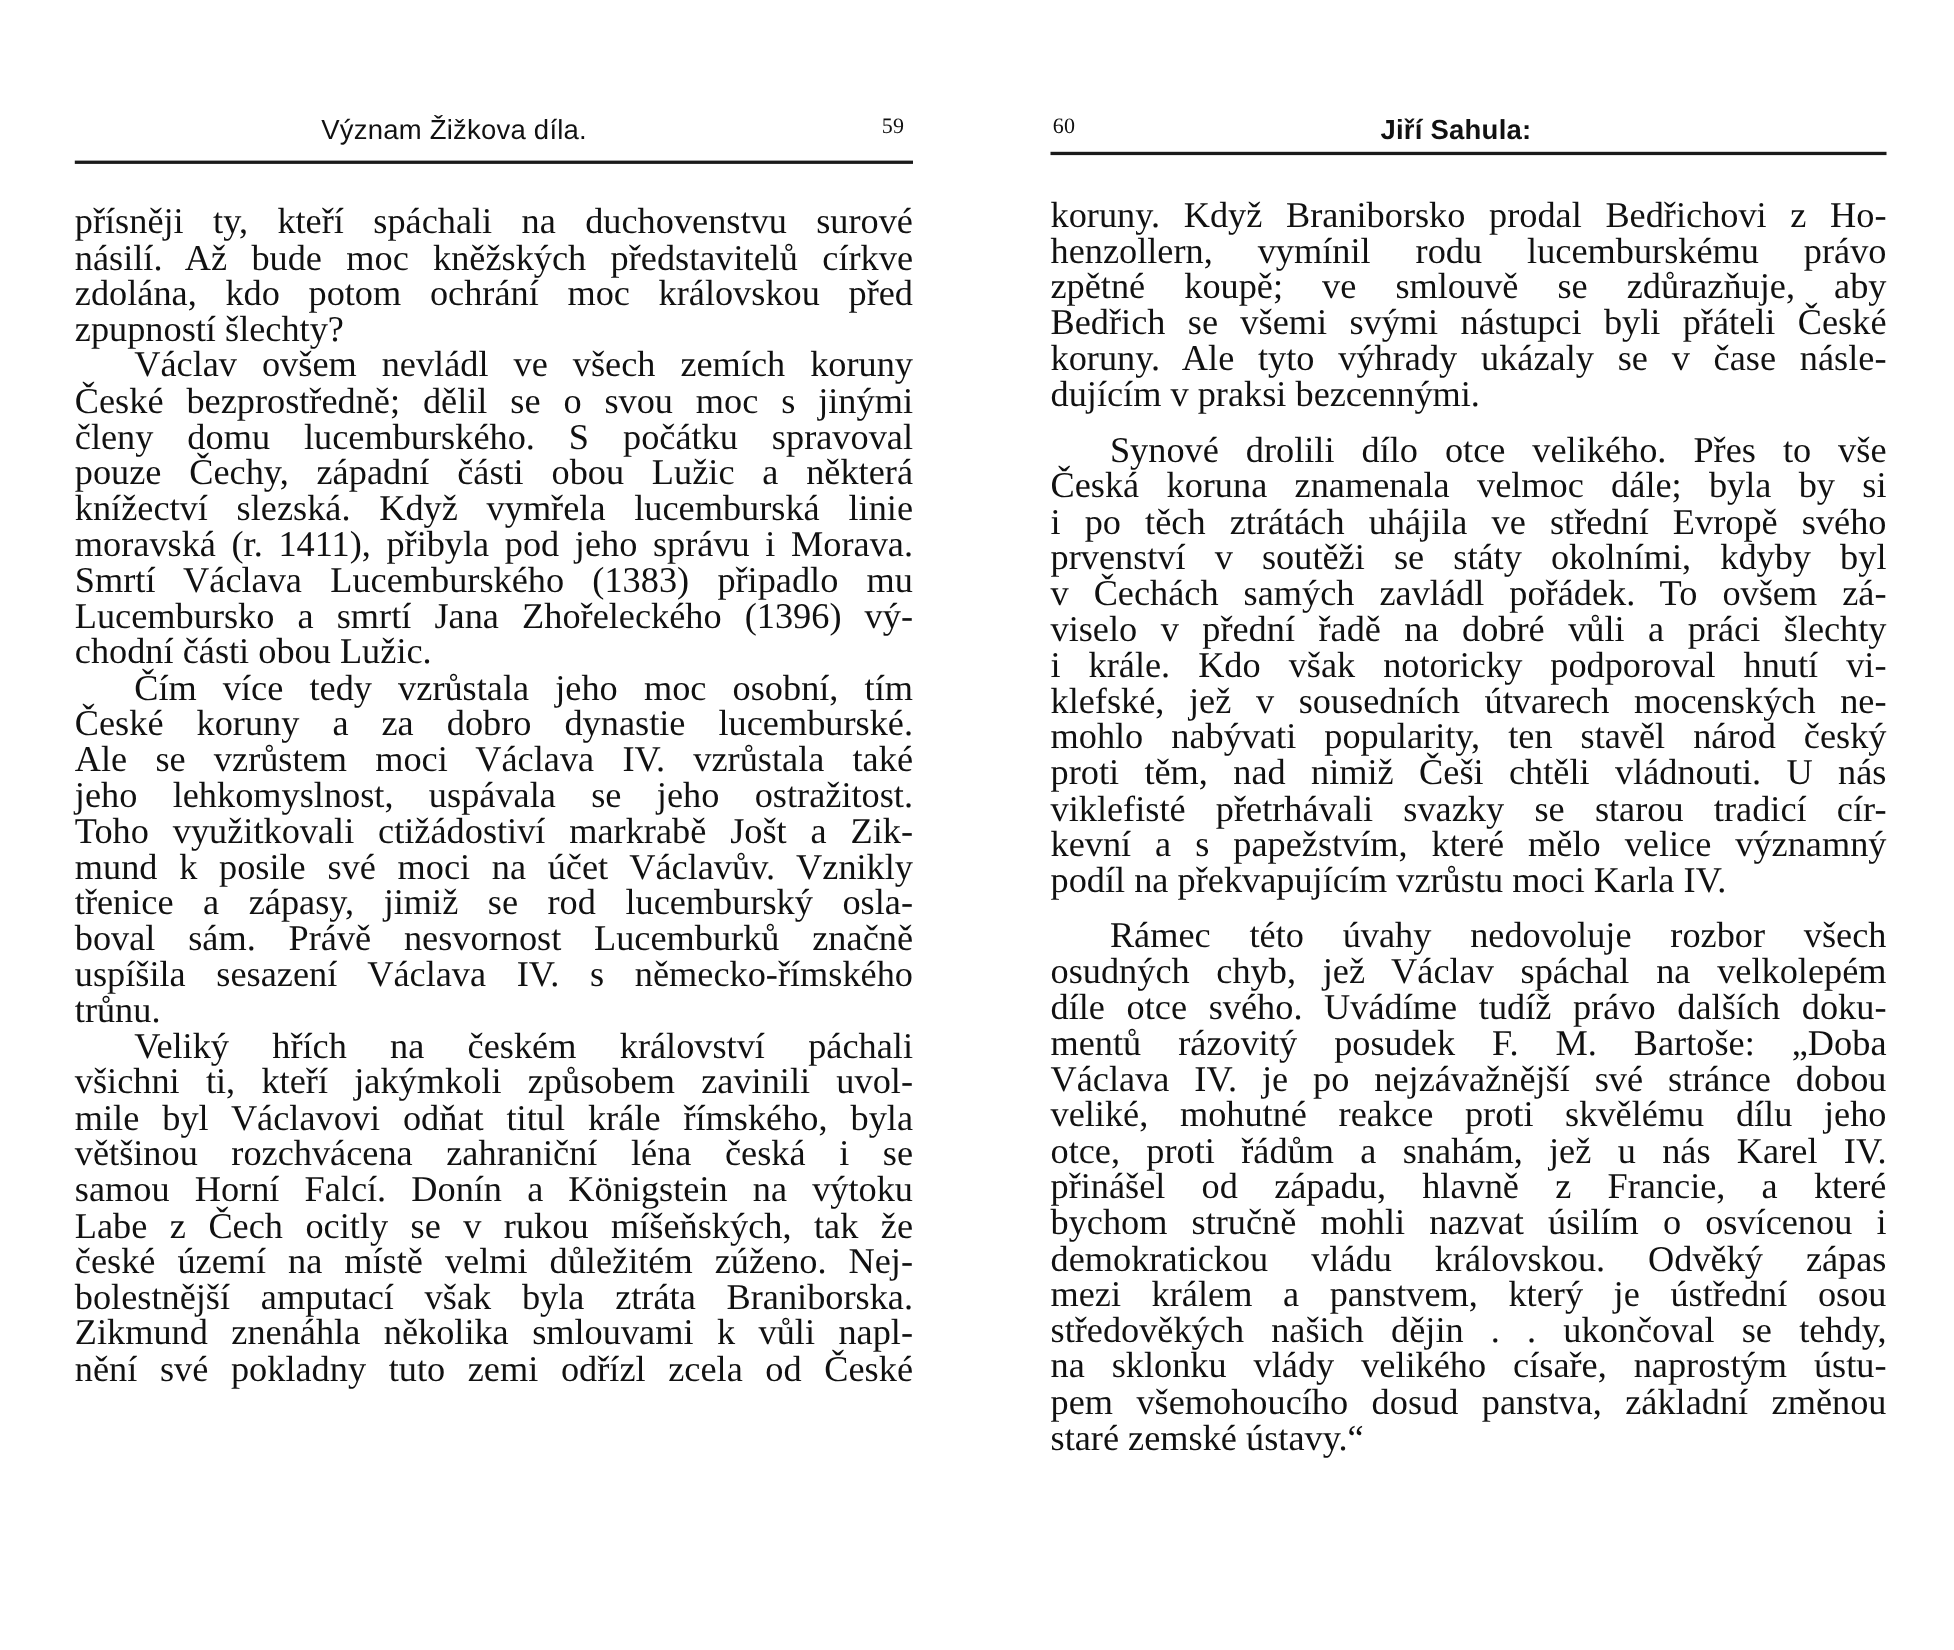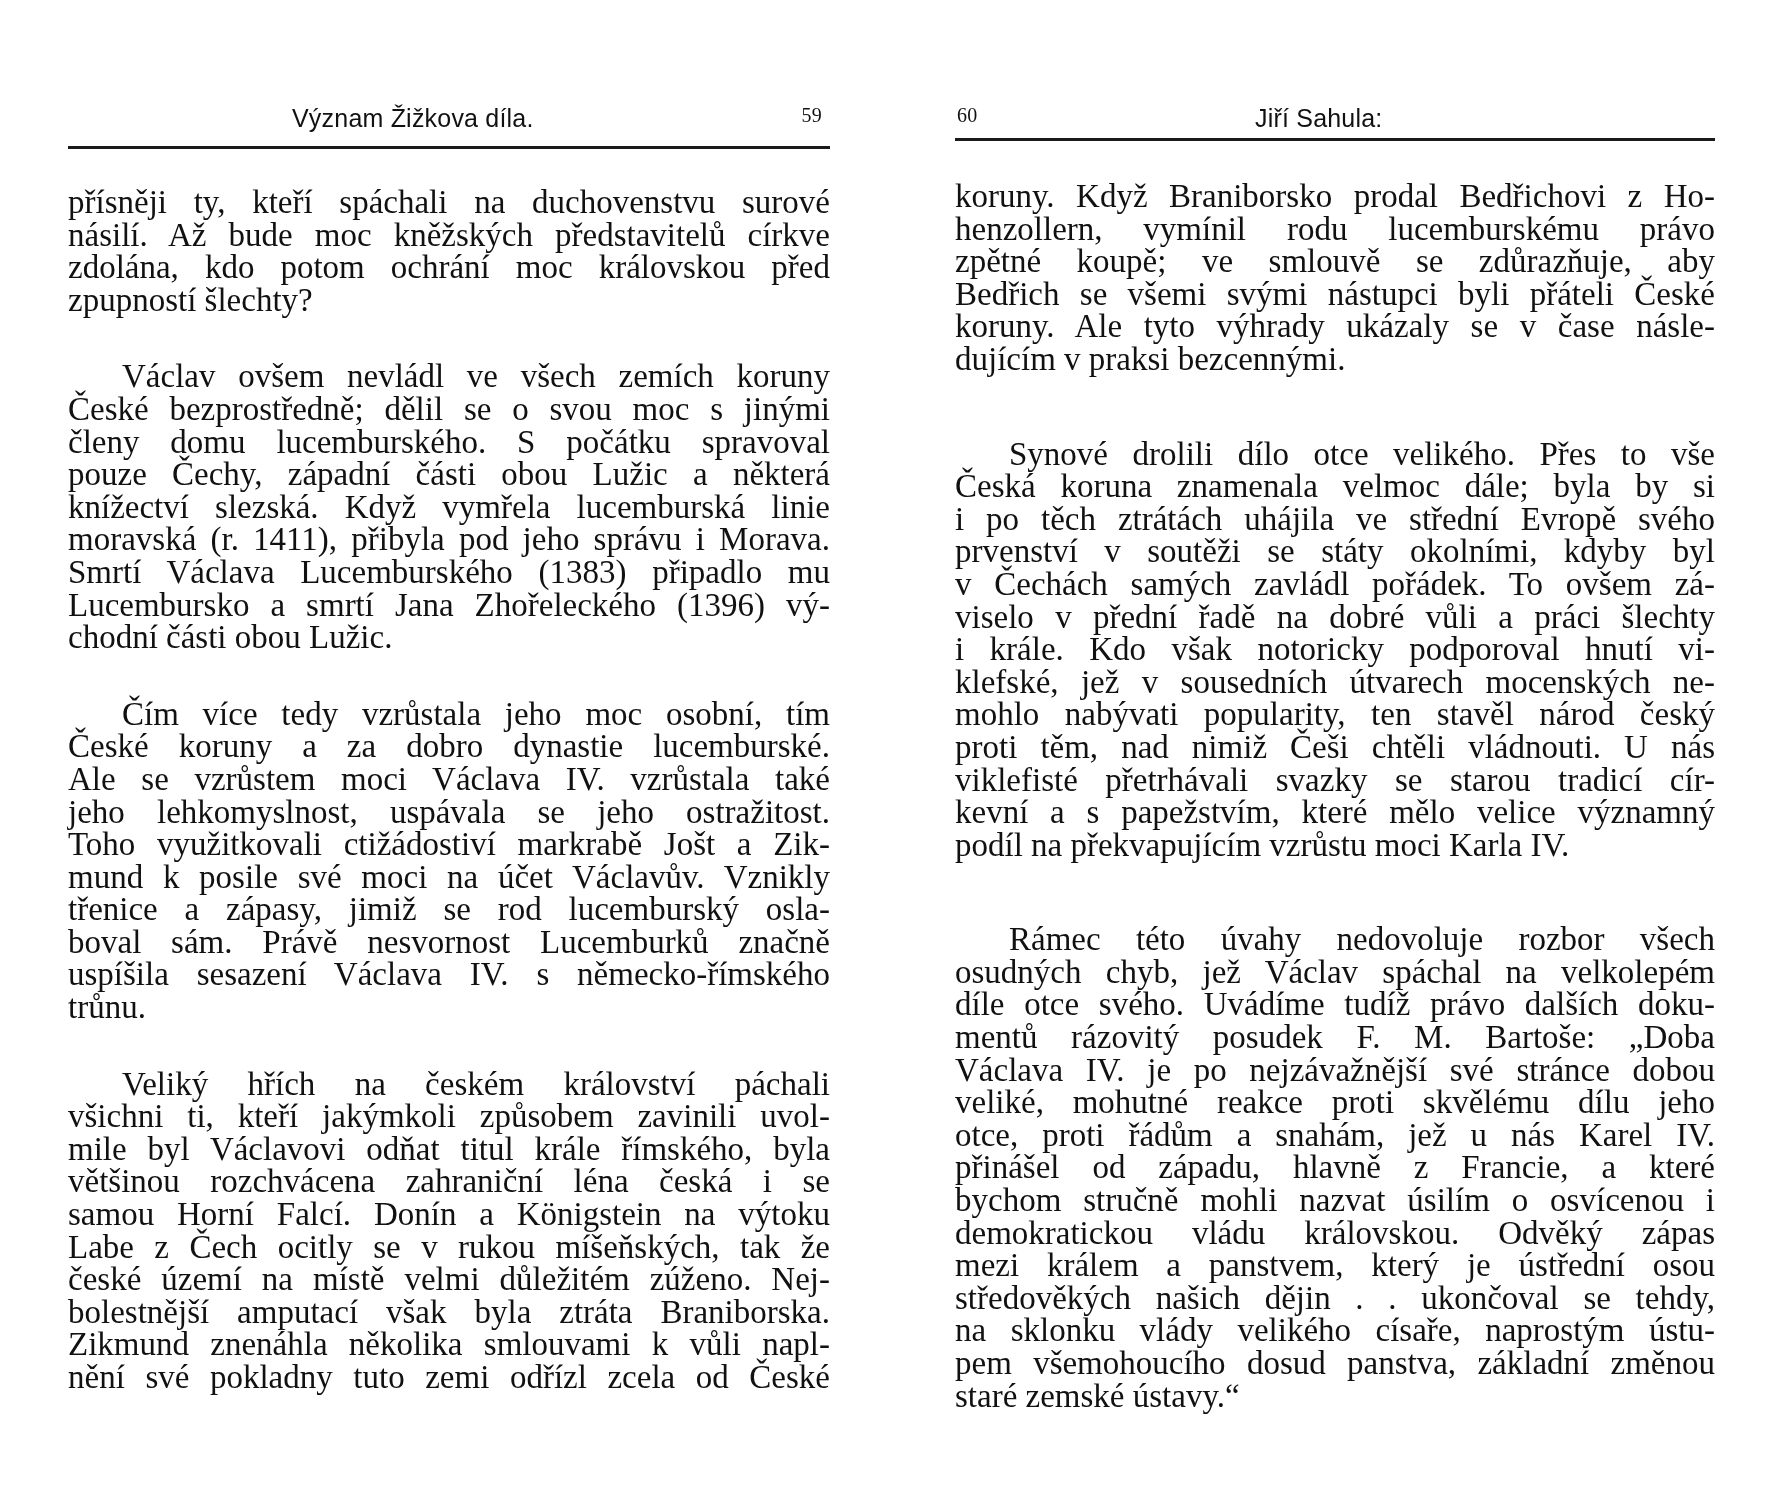"Jiří Sahula:" .page-right .running-head .title { font-weight: none -> bold }
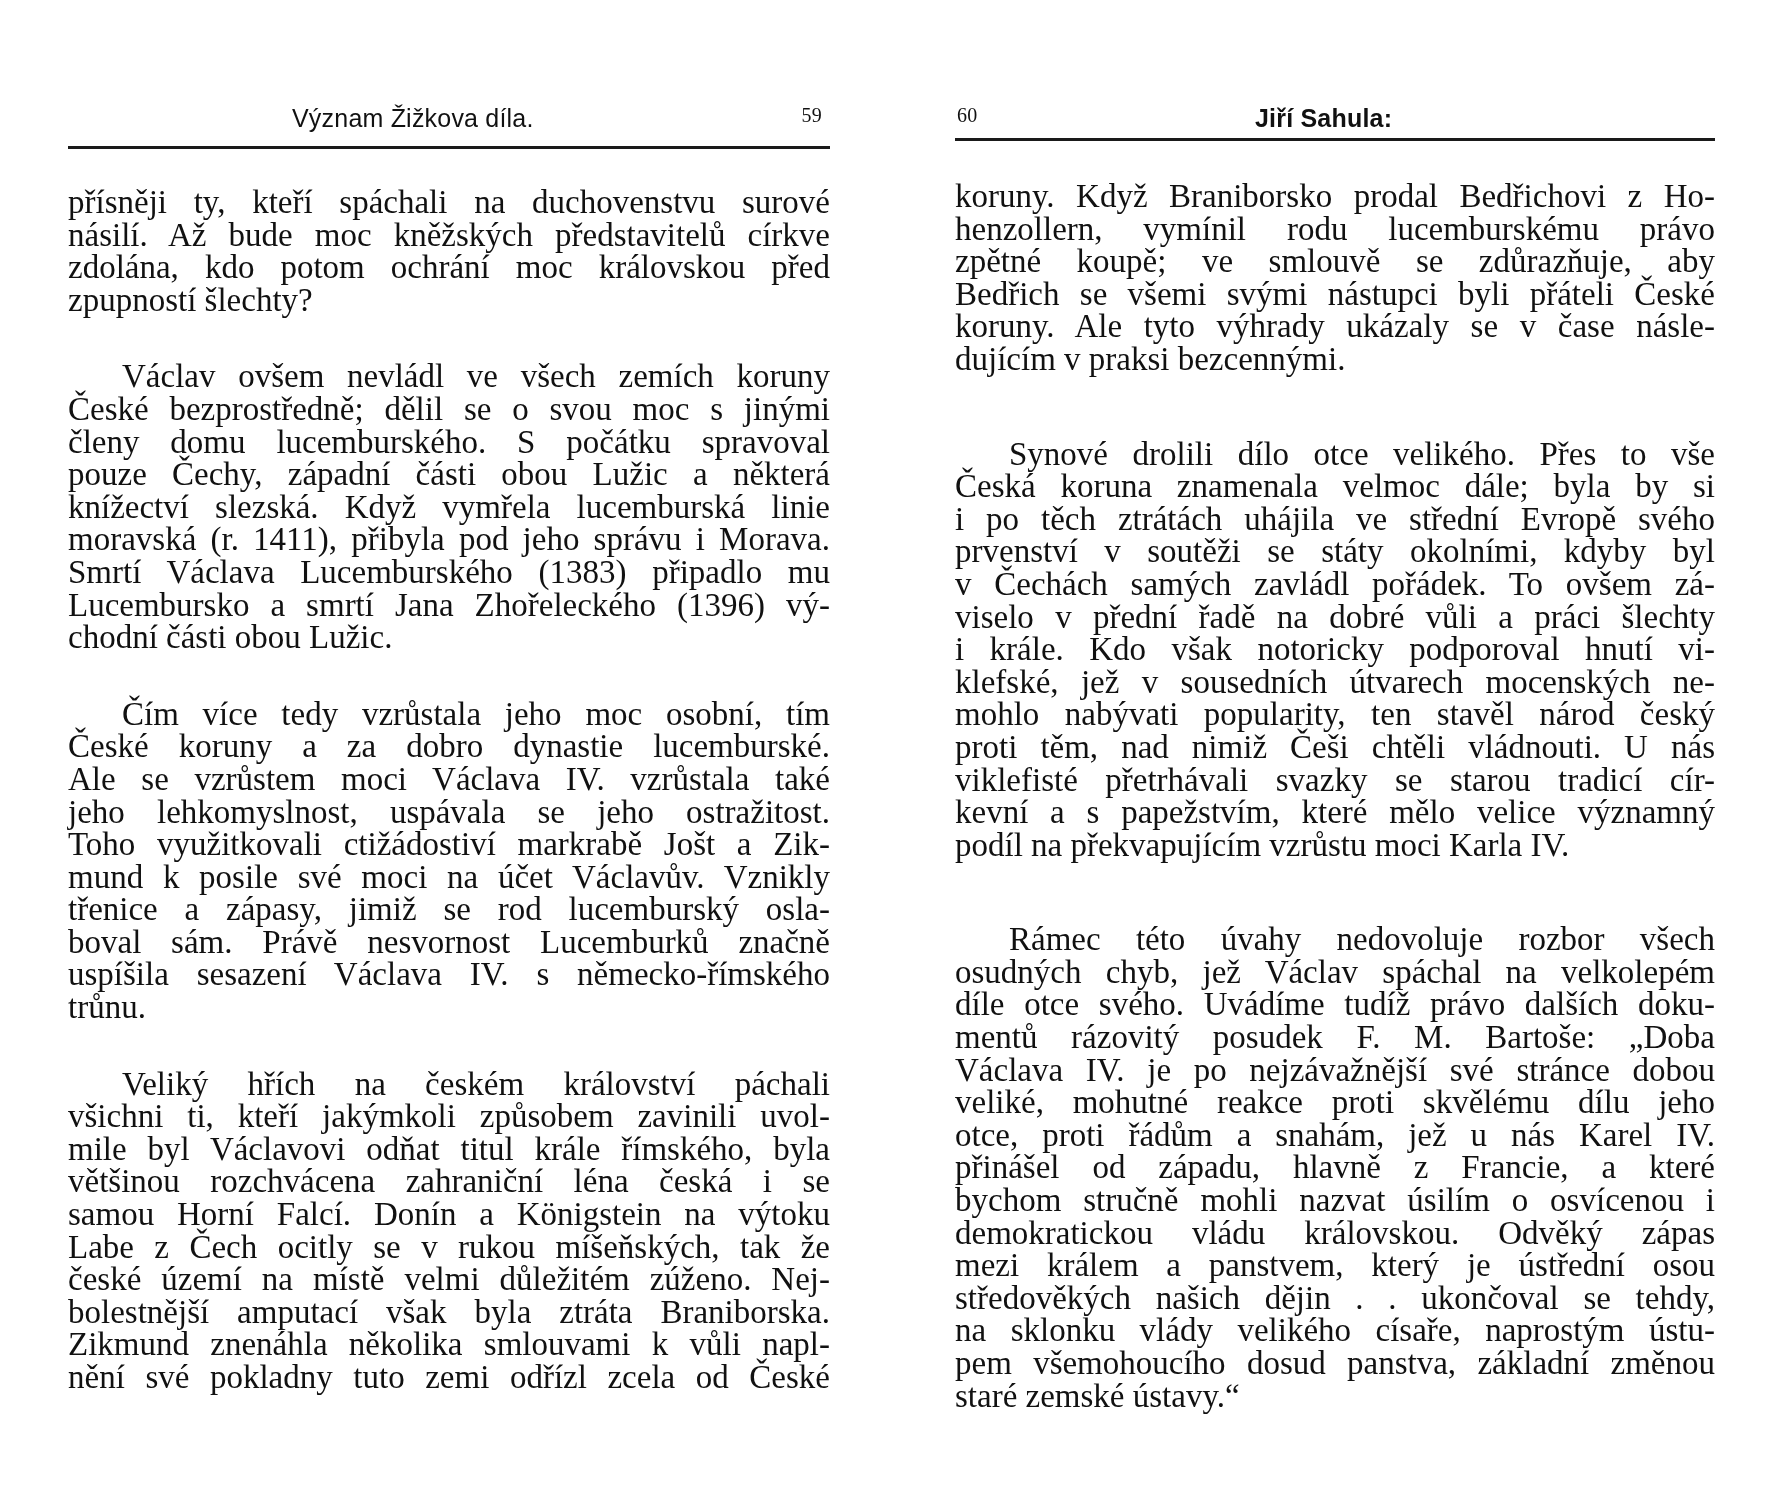"Václav ovšem nevládl ve všech" .line.indent { margin-top: 44px -> none }
